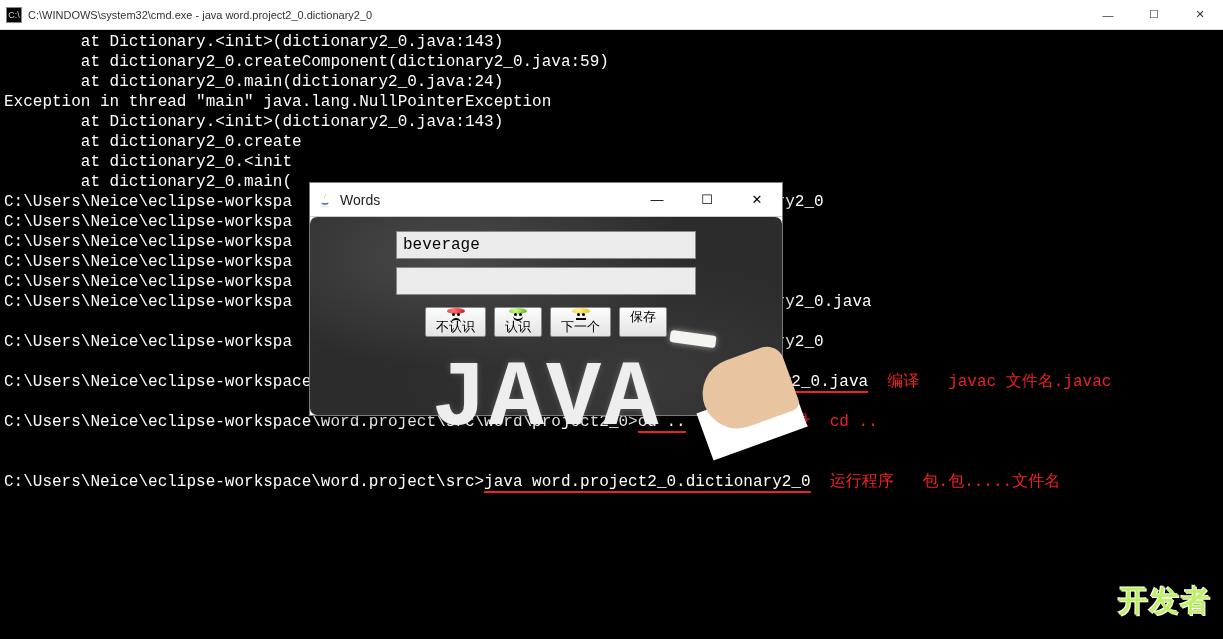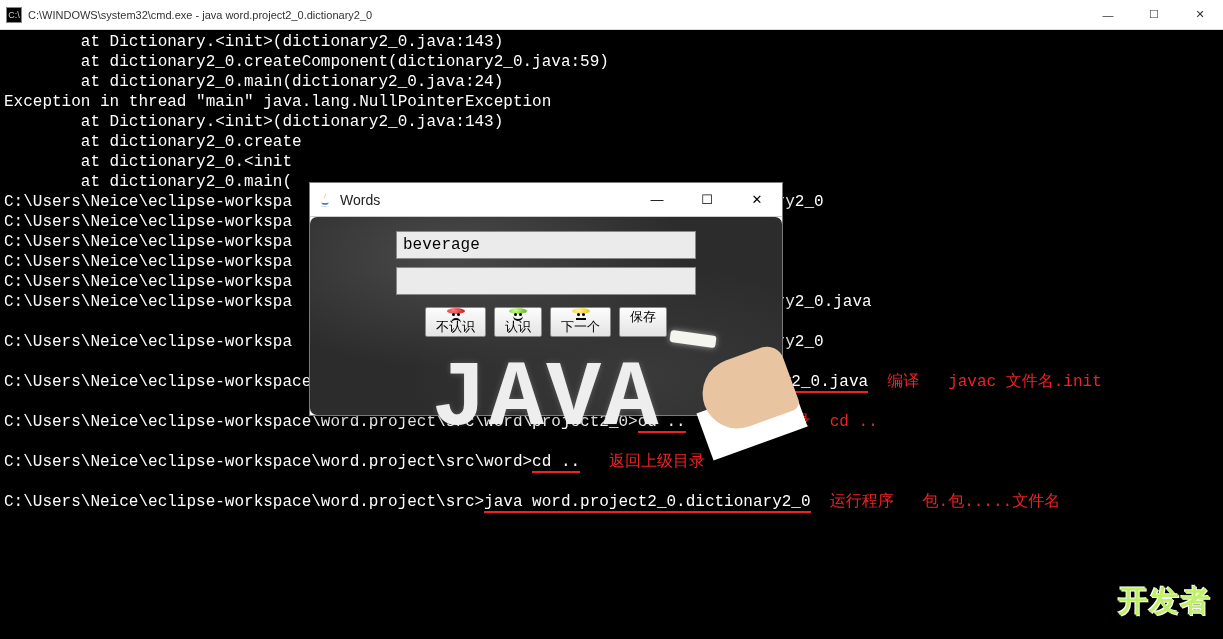"javac 文件名.init" span.red { text: .init -> .javac }
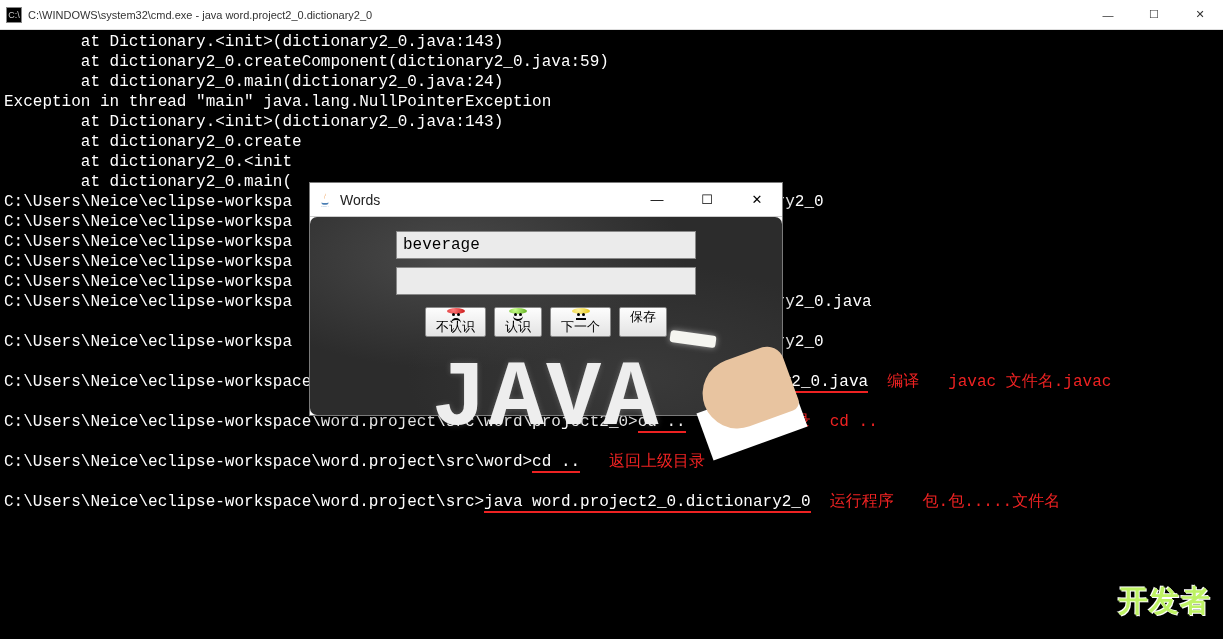"C:\Users\Neice\eclipse-workspace\word.project\src\word>c" div.cmd-line { html: <div><span>C:\Users\Neice\eclipse-workspace\word.project\src\word&gt;</span><span>cd ..</span> <span>返回上级目录</span></div> -> none }
